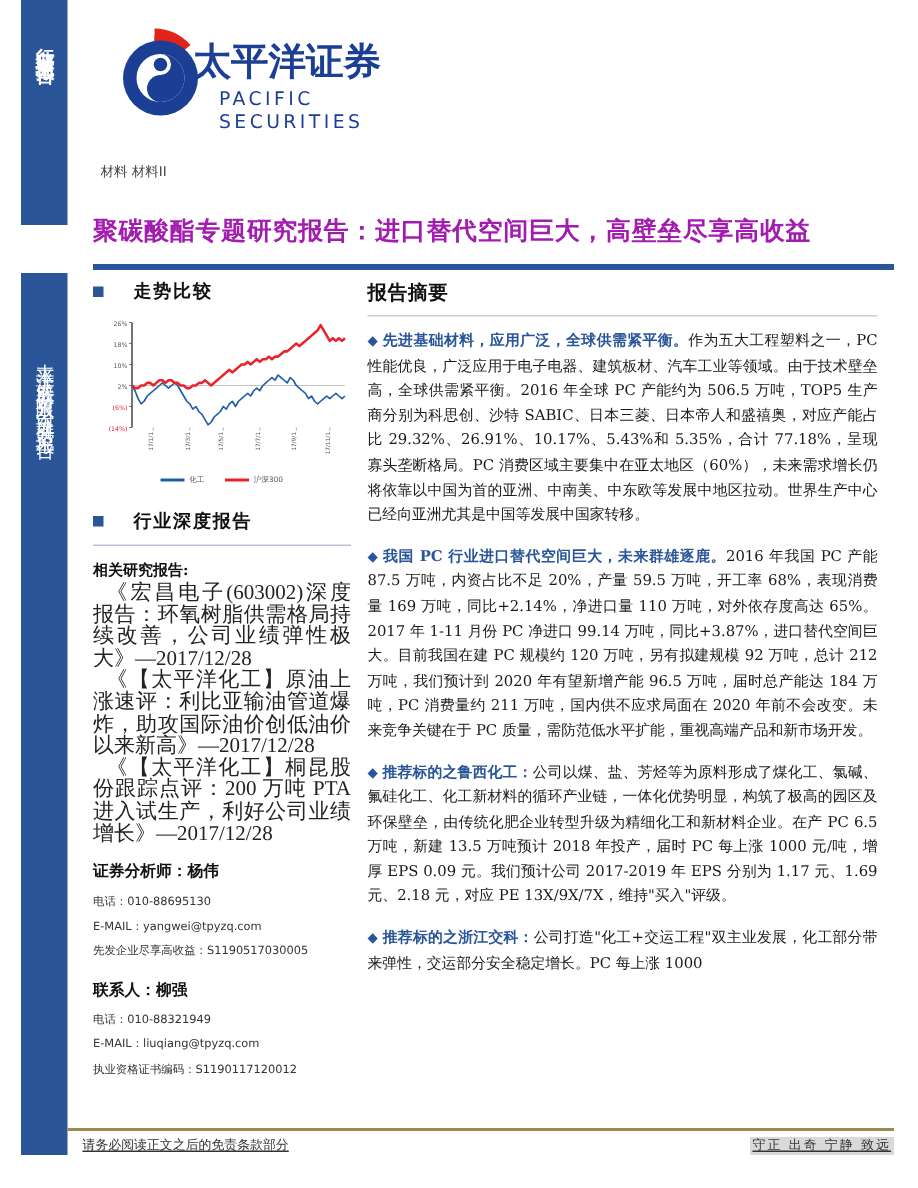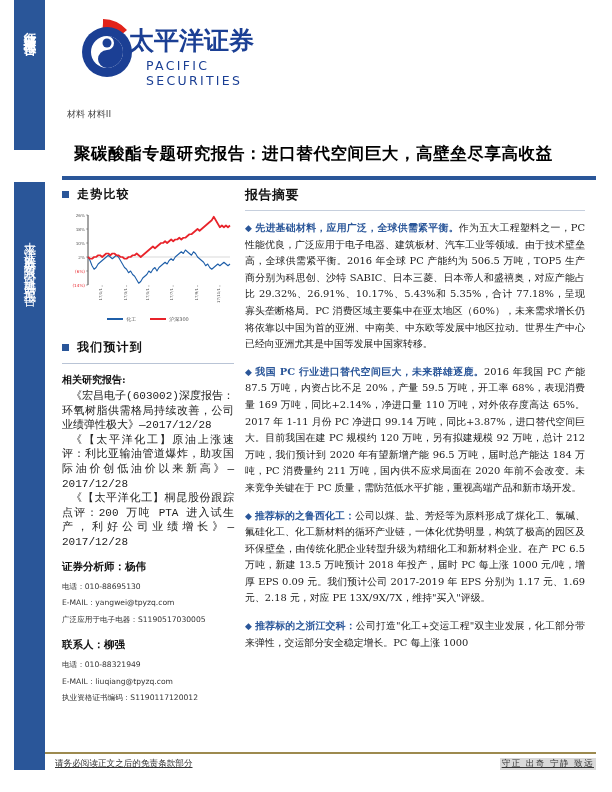"聚碳酸酯专题研究报告：进口替代空间巨大，高壁垒尽享高收益" .main-title { color: #000000 -> #a21caf; margin-left: 12px -> none }
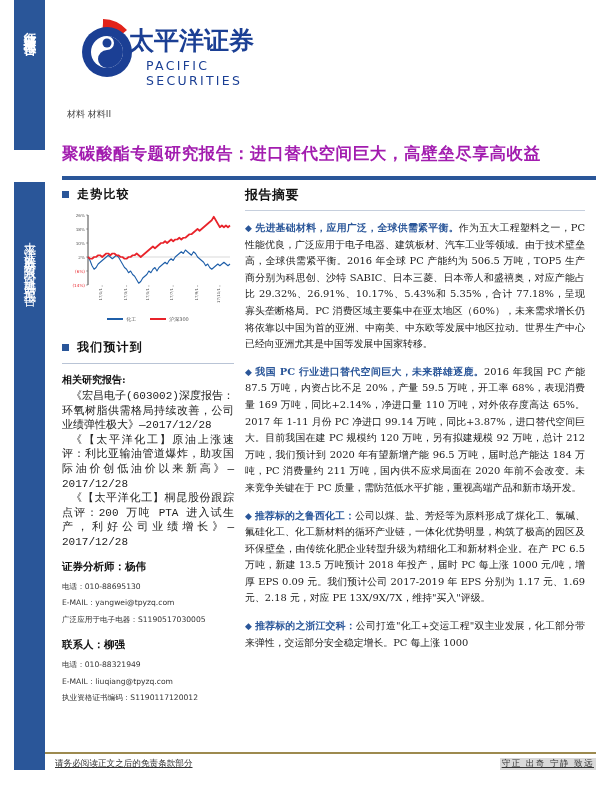"走势比较" .sec-head { gap: 8px -> 20px }
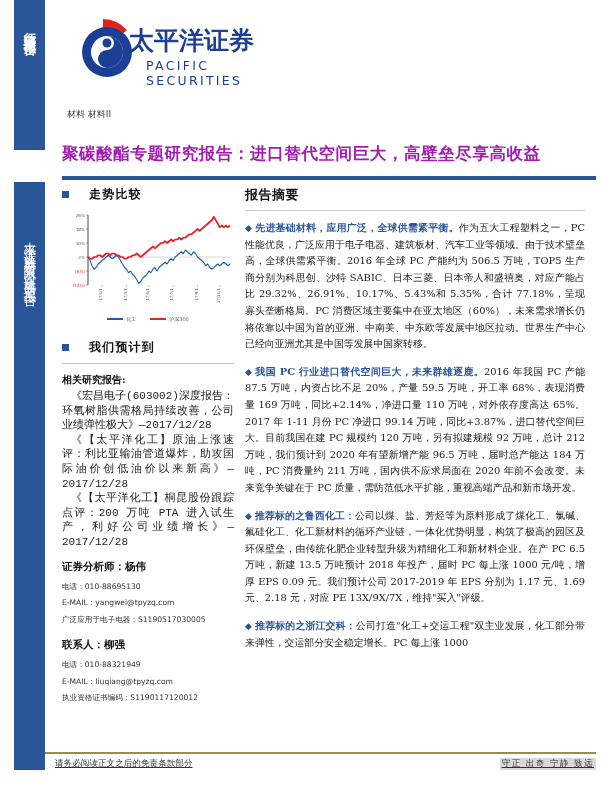"我们预计到" span { text: 我们预计到 -> 行业深度报告 }
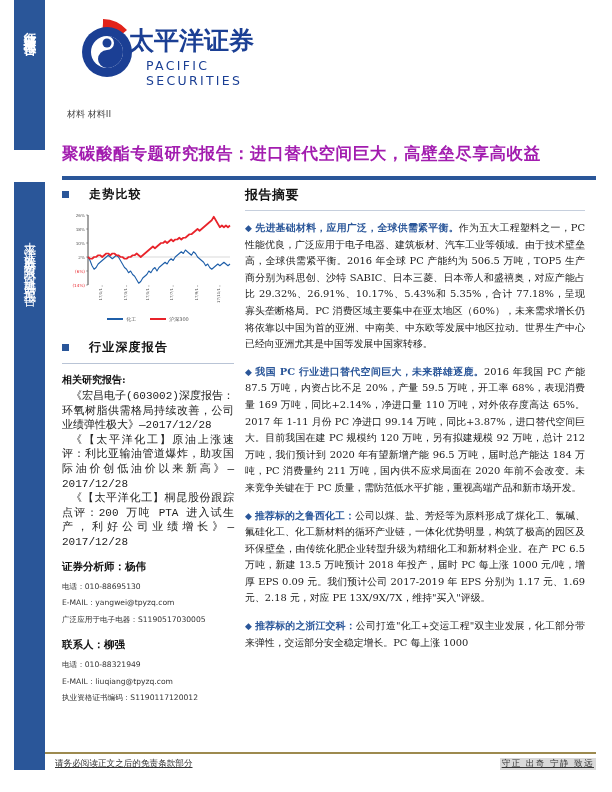"《宏昌电子(603002)深度报告：环氧树脂供需格局持续改善，公司业绩弹性极大》" .rr-item { font-family: Liberation Mono, monospace -> Liberation Serif, serif; font-size: 11px -> 14px }
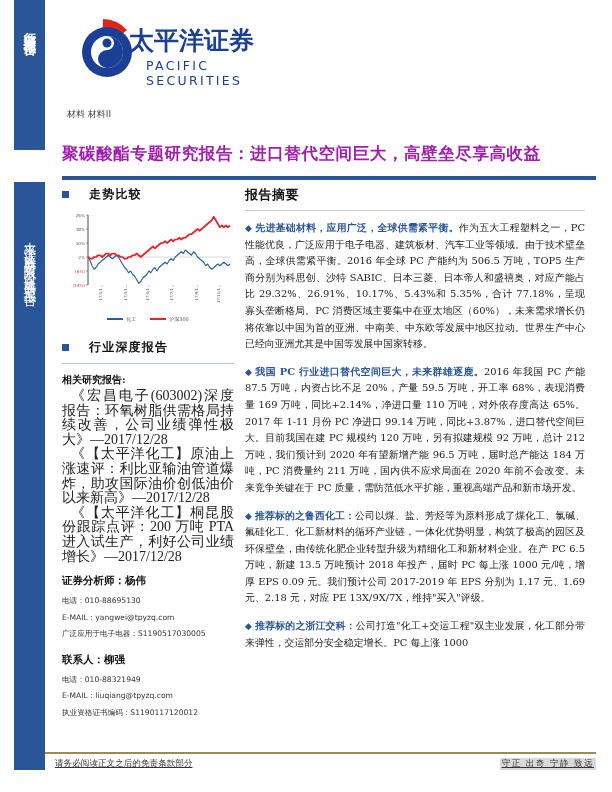"广泛应用于电子电器：S1190517030005" div.an-line { text: 广泛应用于电子电器 -> 先发企业尽享高收益 }
